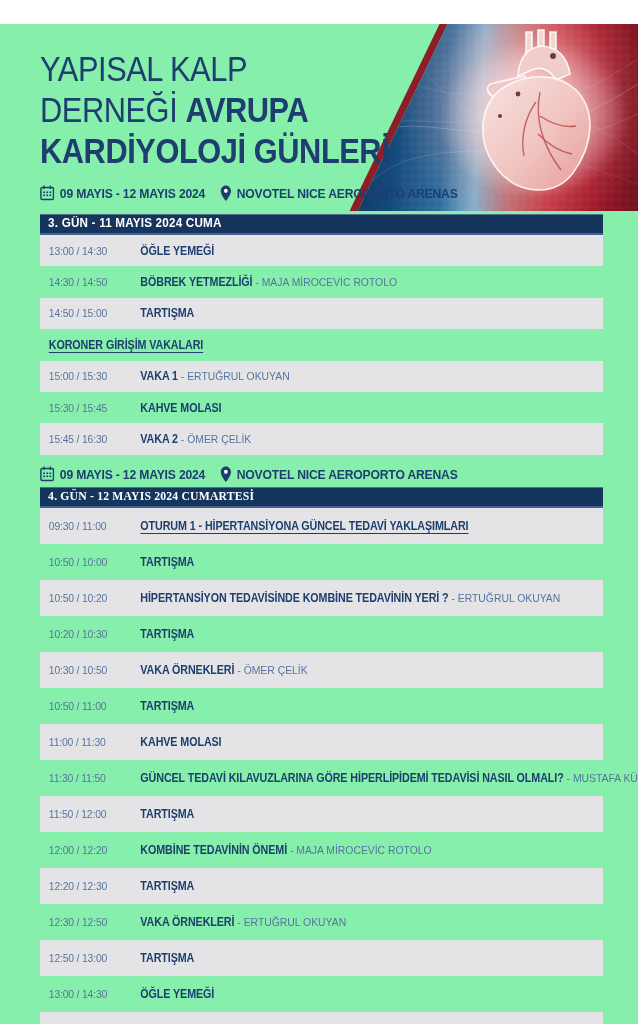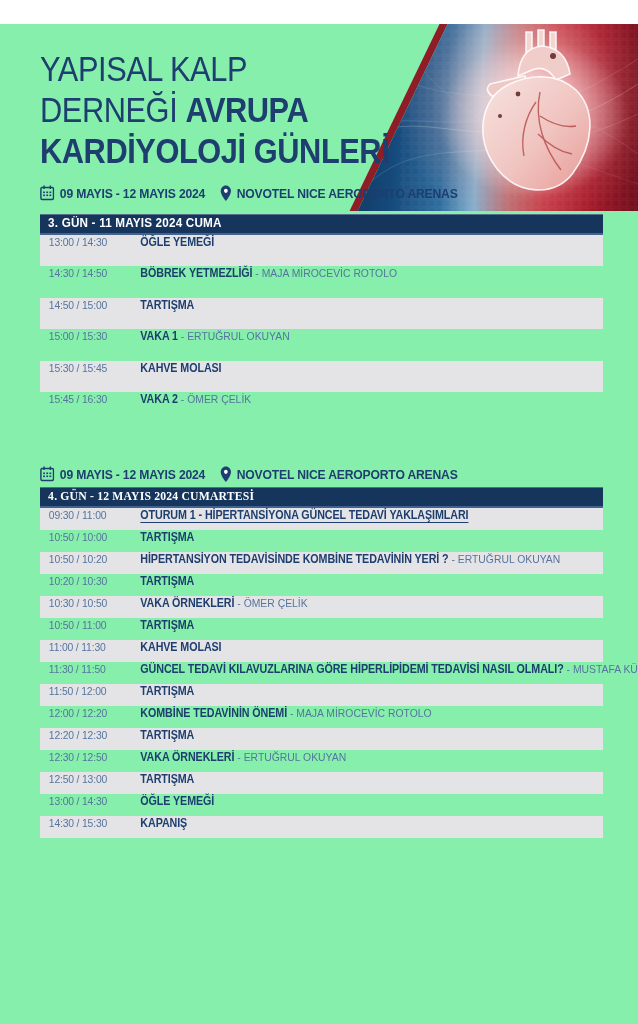"13:00 / 14:30" .row { align-items: flex-start -> center }
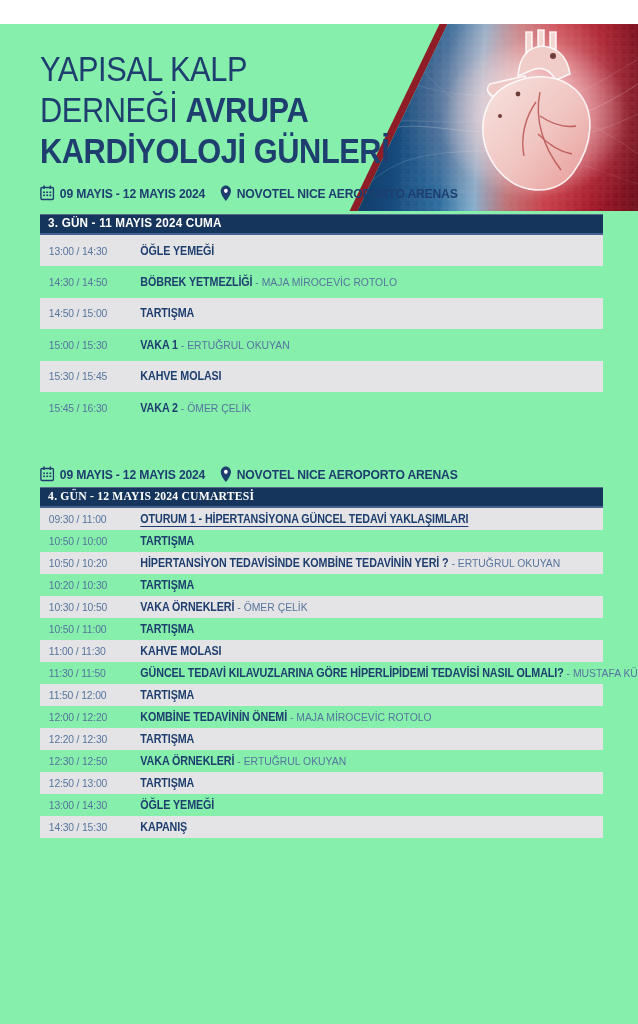"KORONER GİRİŞİM VAKALARI" div.row { html: none -> <div> <div> <span>KORONER GİRİŞİM VAKALARI</span> </div> </div> }
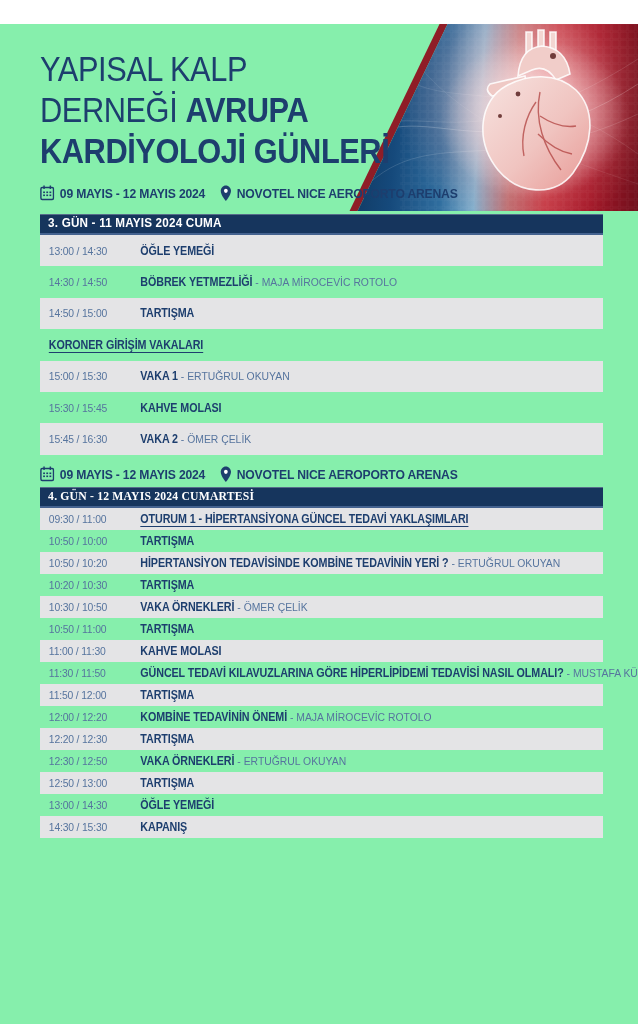"09:30 / 11:00" .rows-2 .row { height: 22px -> 36px }
